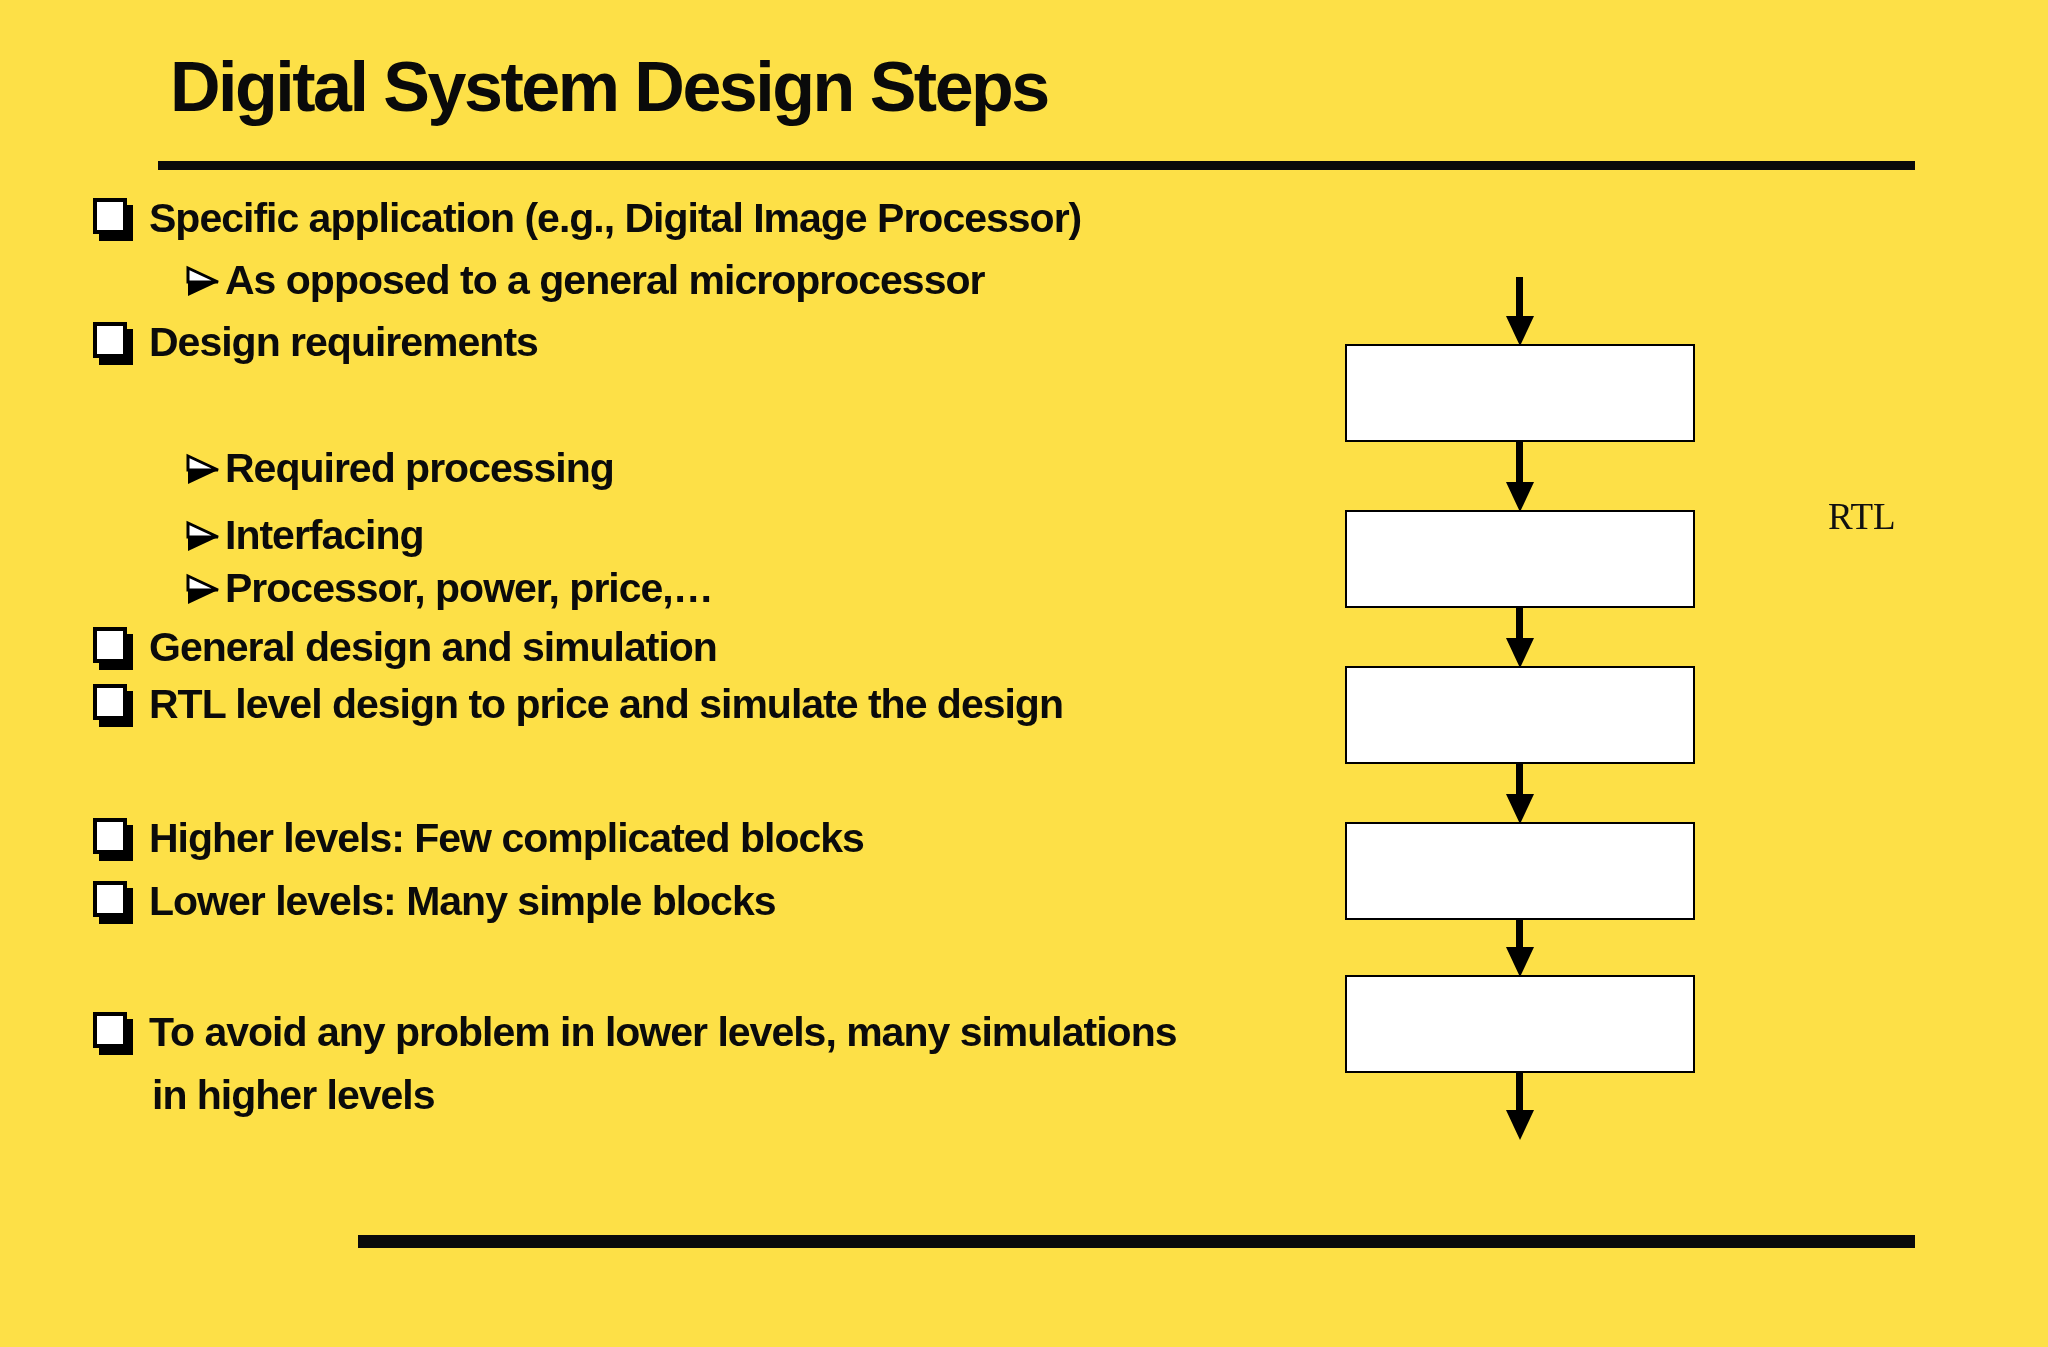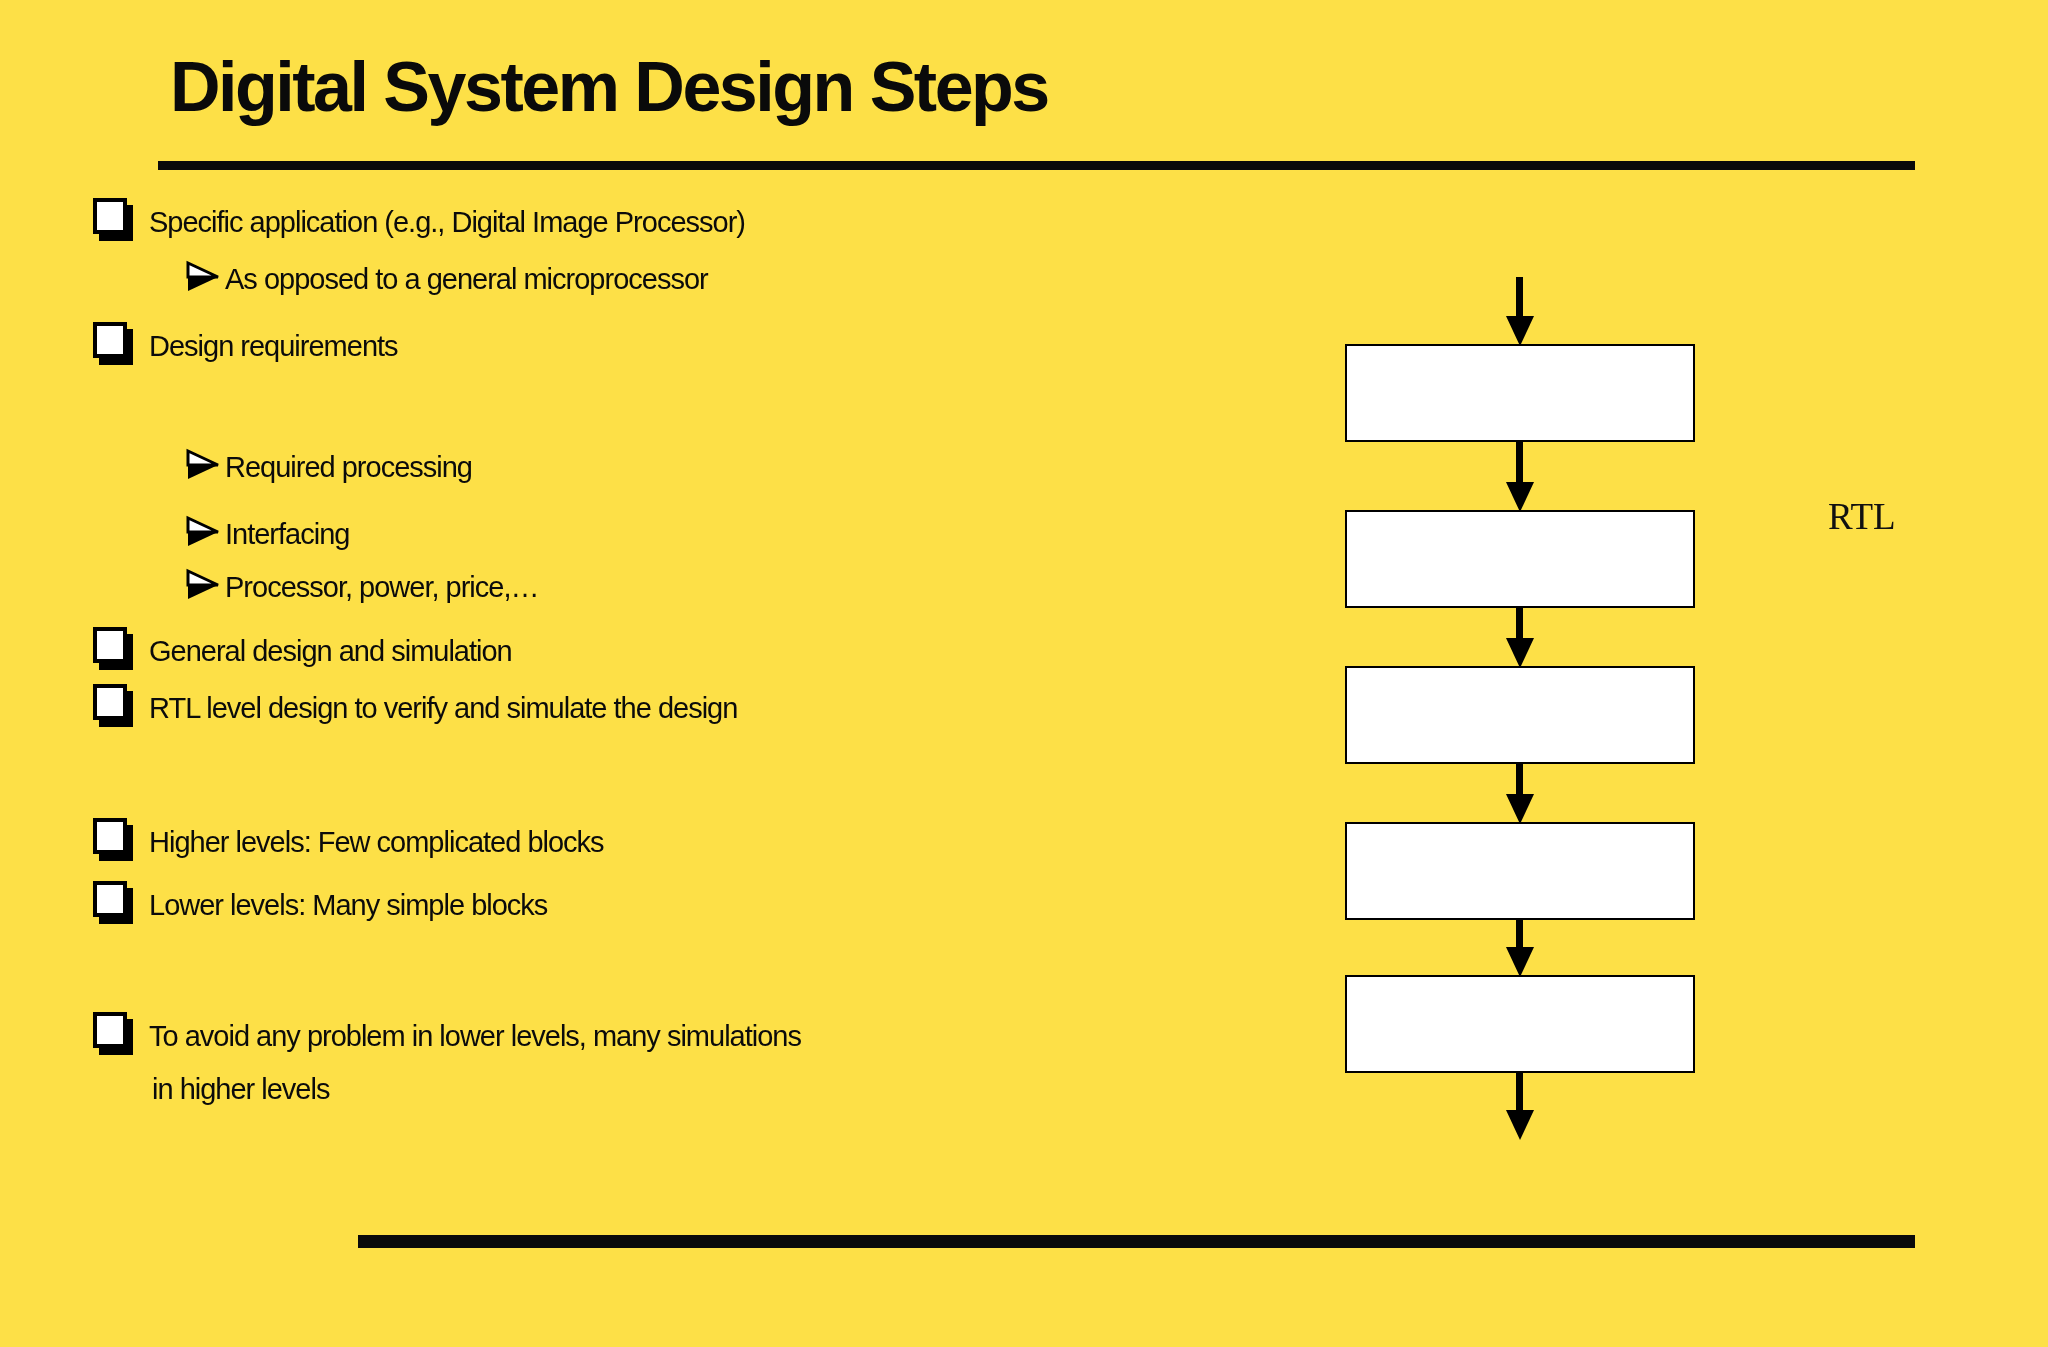"Specific application (e.g., Digital" .line { font-size: 29px -> 41px; font-weight: none -> bold }
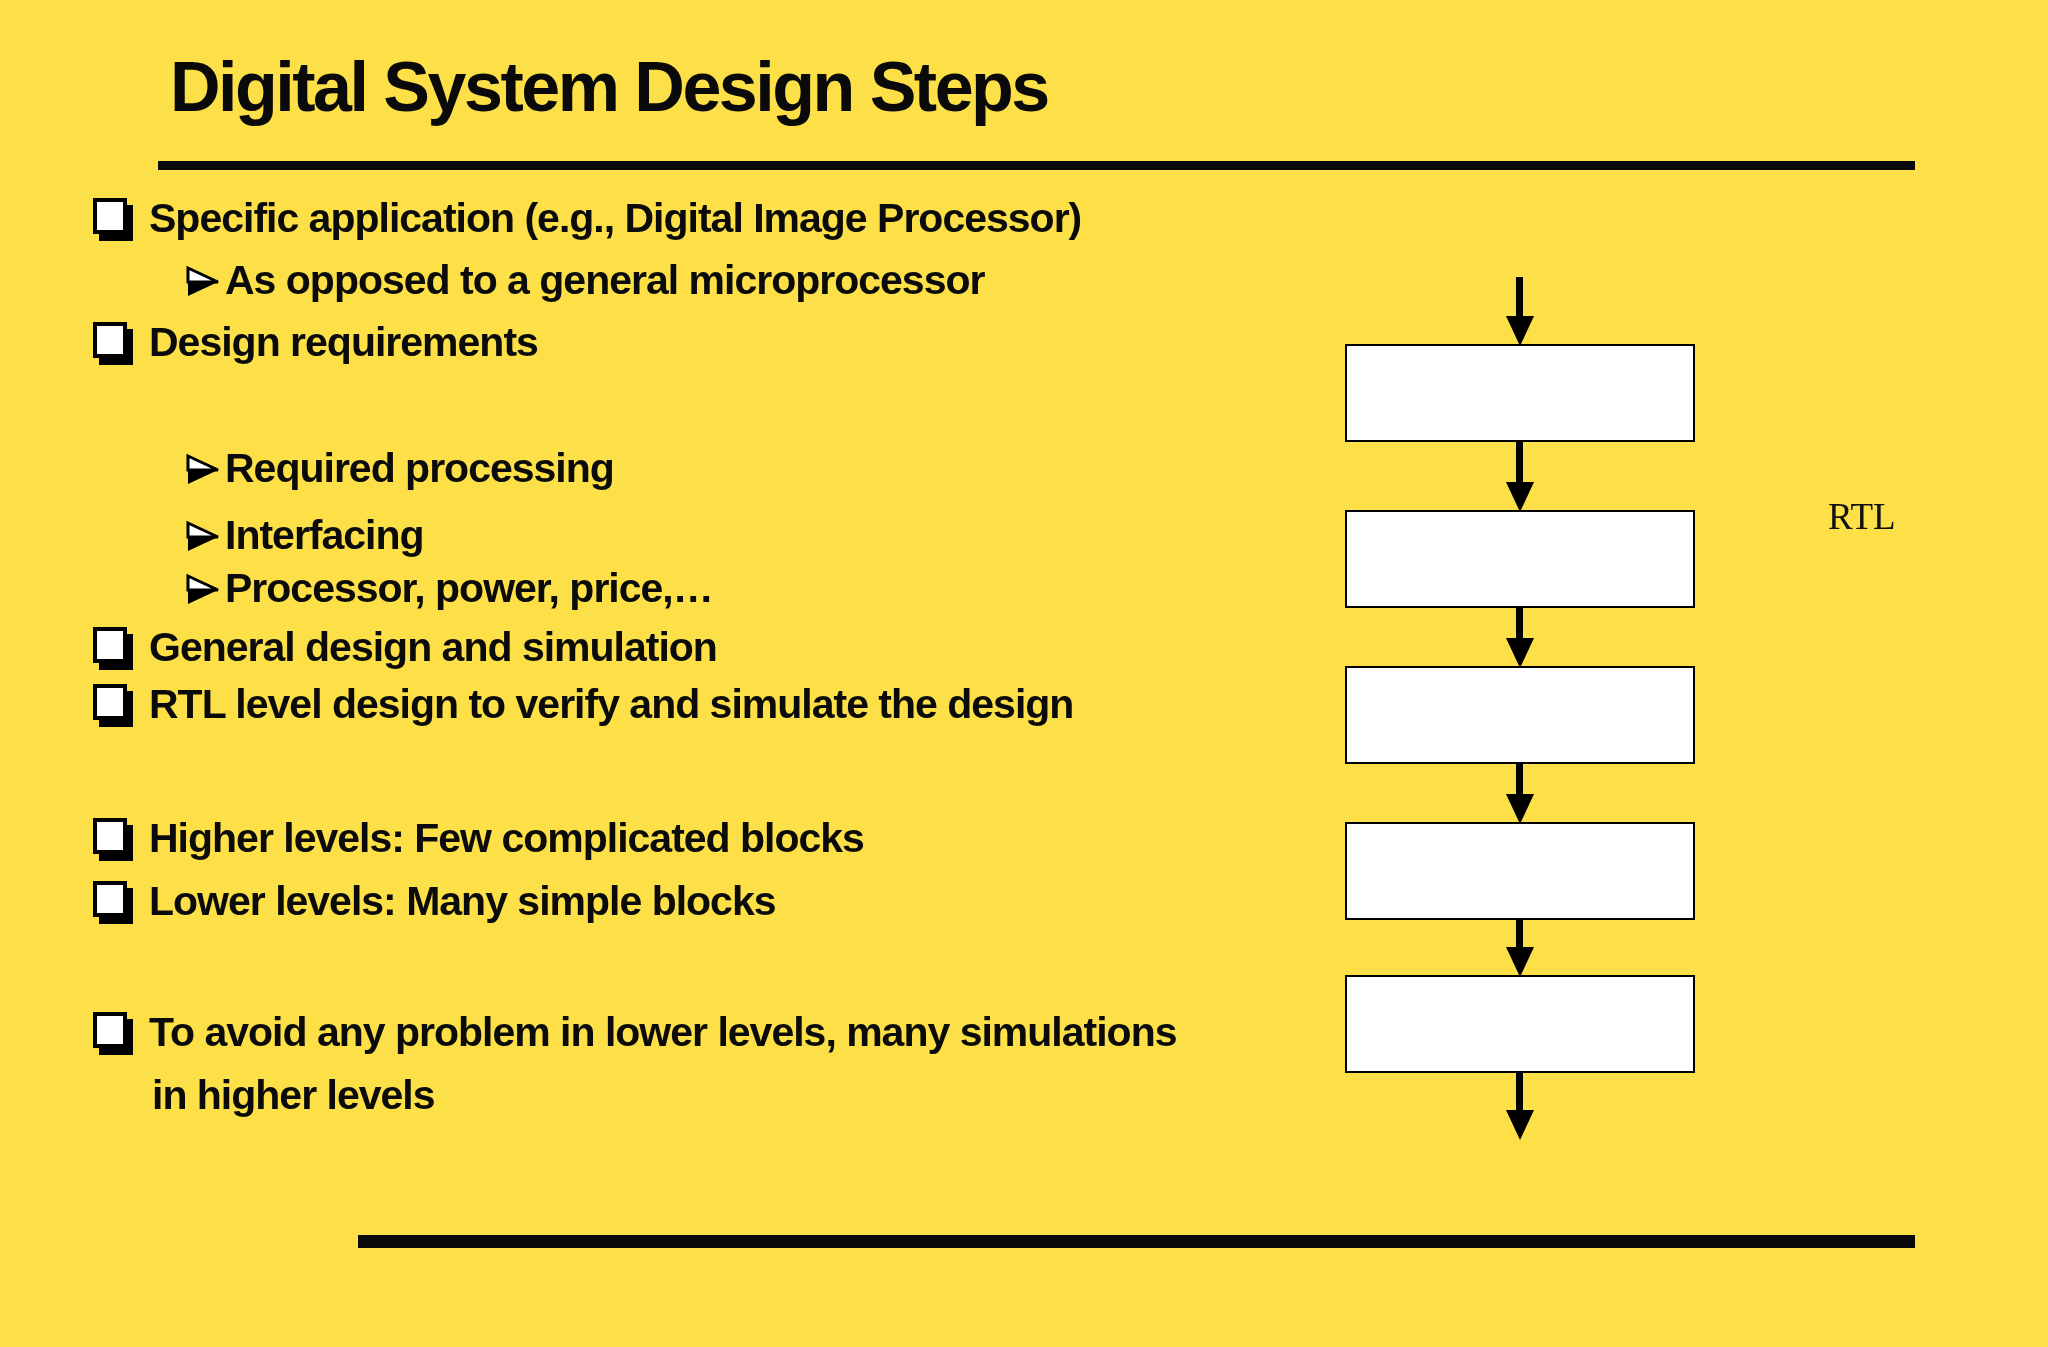"RTL level design to verify" span.txt { text: verify -> price }
